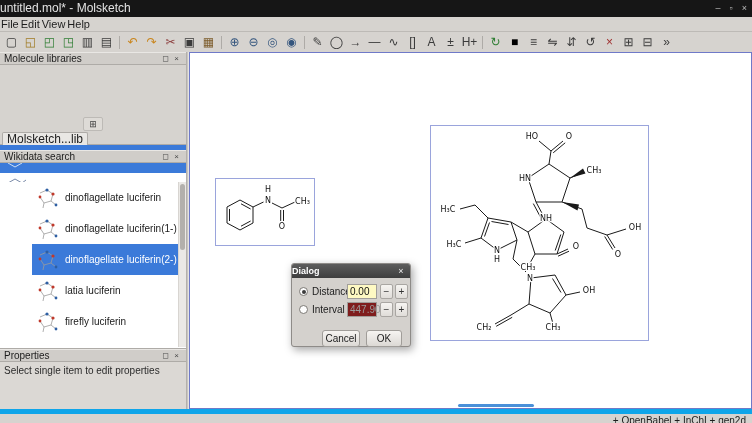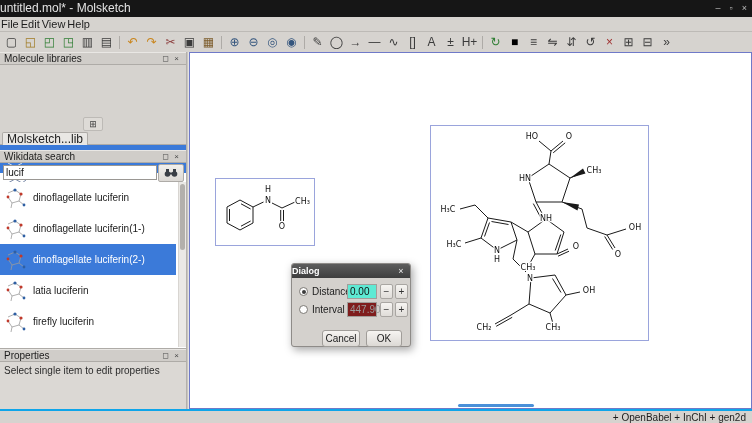"lucif" div.abs { html: <div> <input> <div> <svg> <circle></circle> <circle></circle> <rect></rect> <rect></rect> <rect></rect> </svg> </div> </div> -> none }
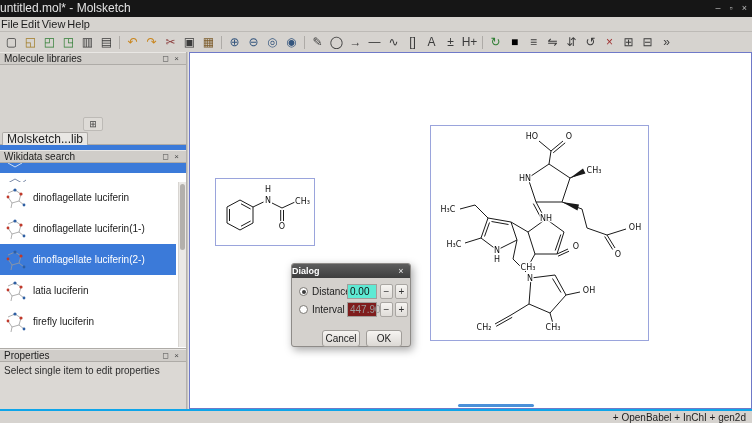"dinoflagellate luciferin" div.abs { padding-left: none -> 32px }
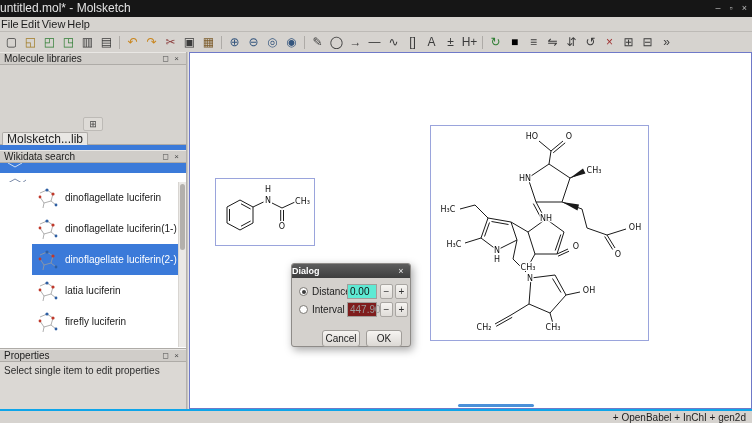"0.00" .spinval { background: #5eead4 -> #fef9c3 }
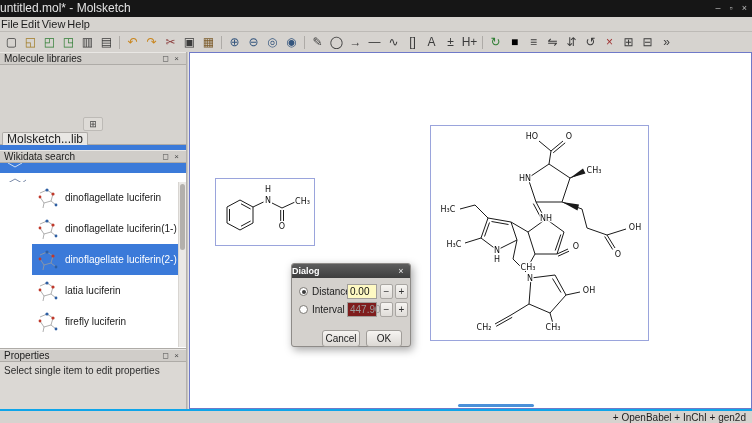"+ OpenBabel + InChI +" #statusbar { border-top: 2px solid #0ea5e9 -> 5px solid #0ea5e9 }
